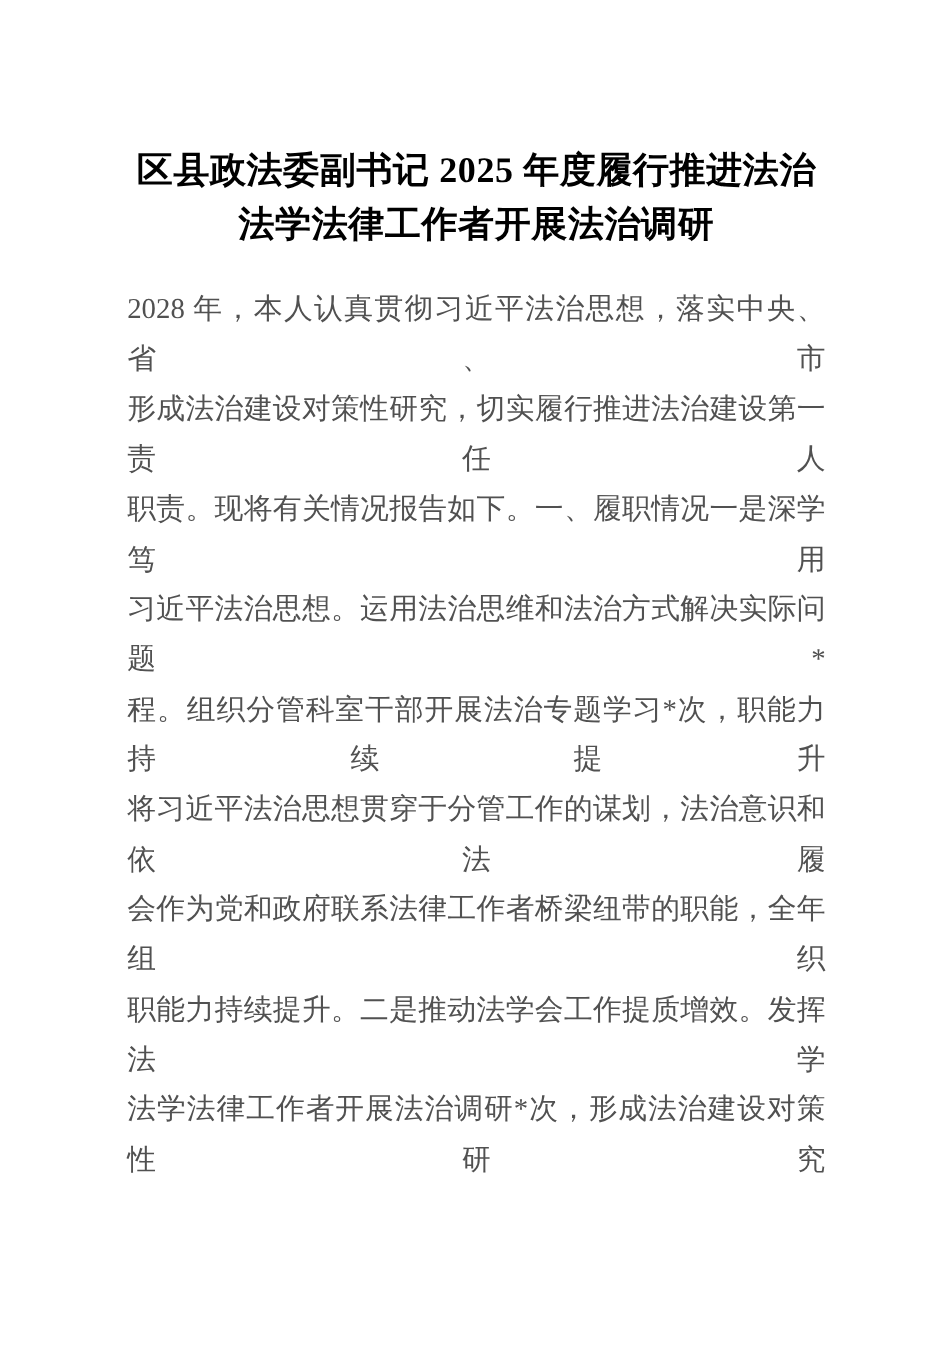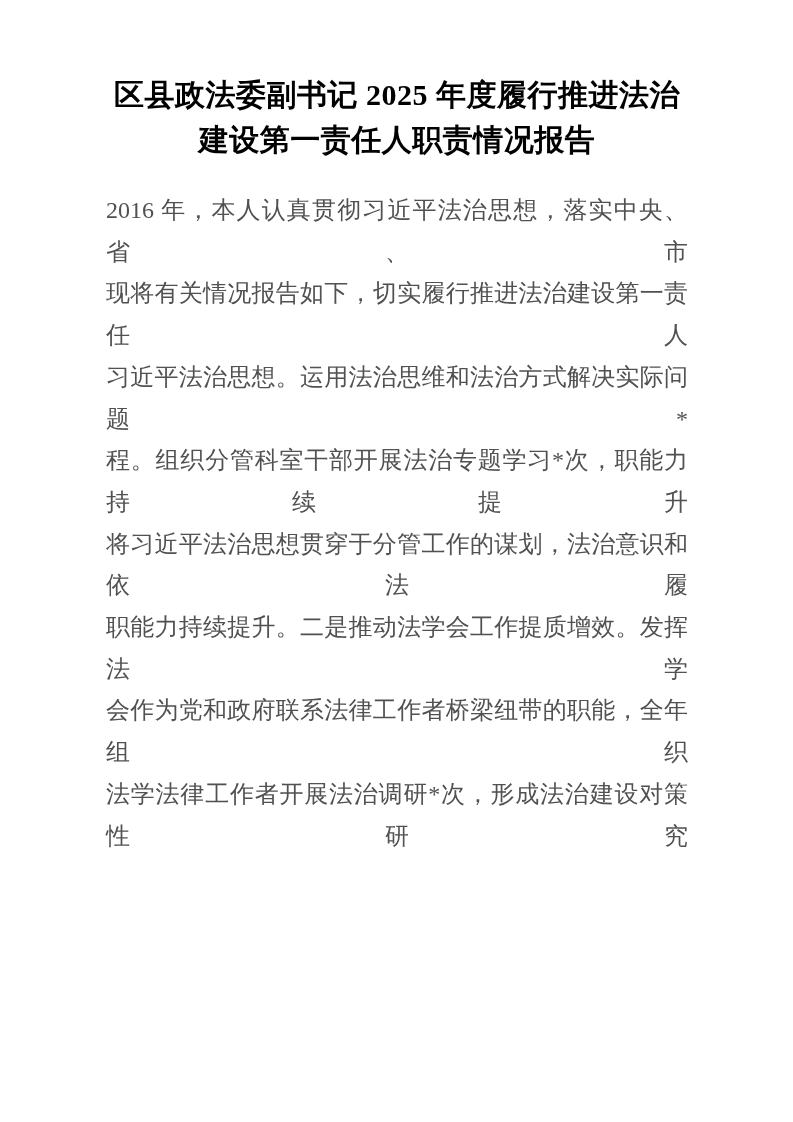"区县政法委副书记 2025 年度履行推进法治" .page { padding: 72px 105px 0 106px -> 120px 105px 0 106px }
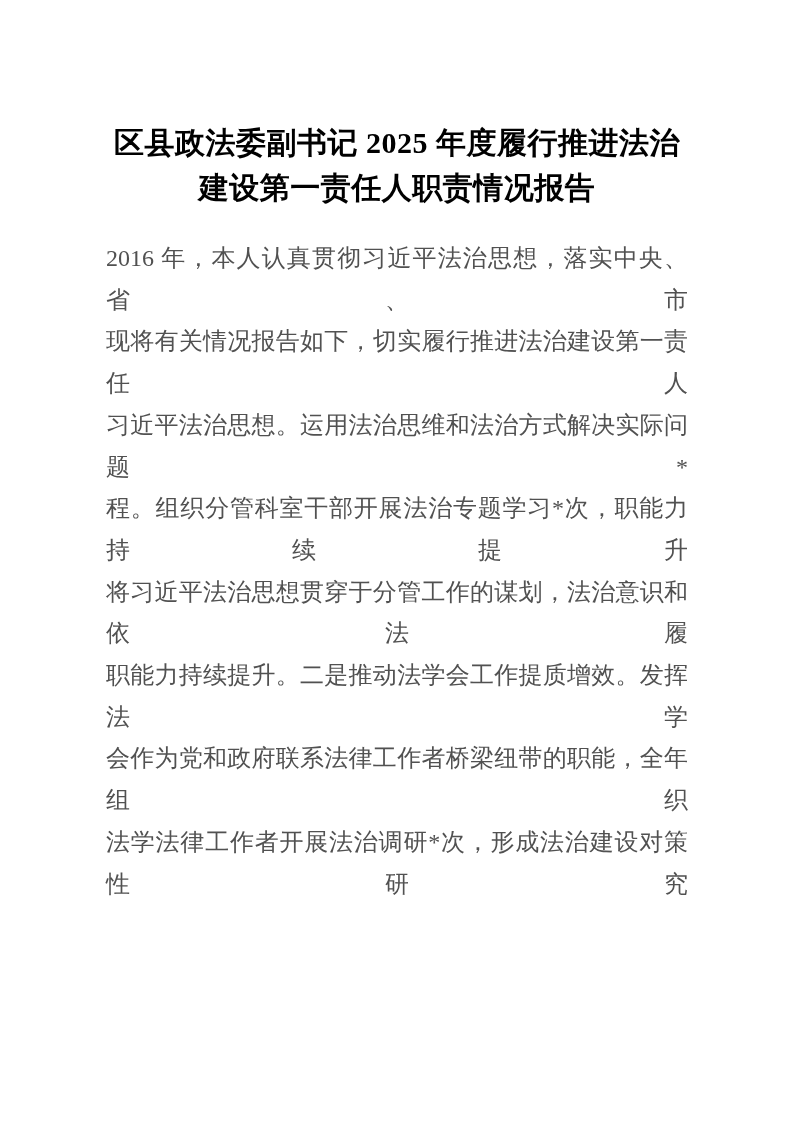"建设第一责任人职责情况报告" div.title-line { text: 建设第一责任人职责情况报告 -> 法学法律工作者开展法治调研 }
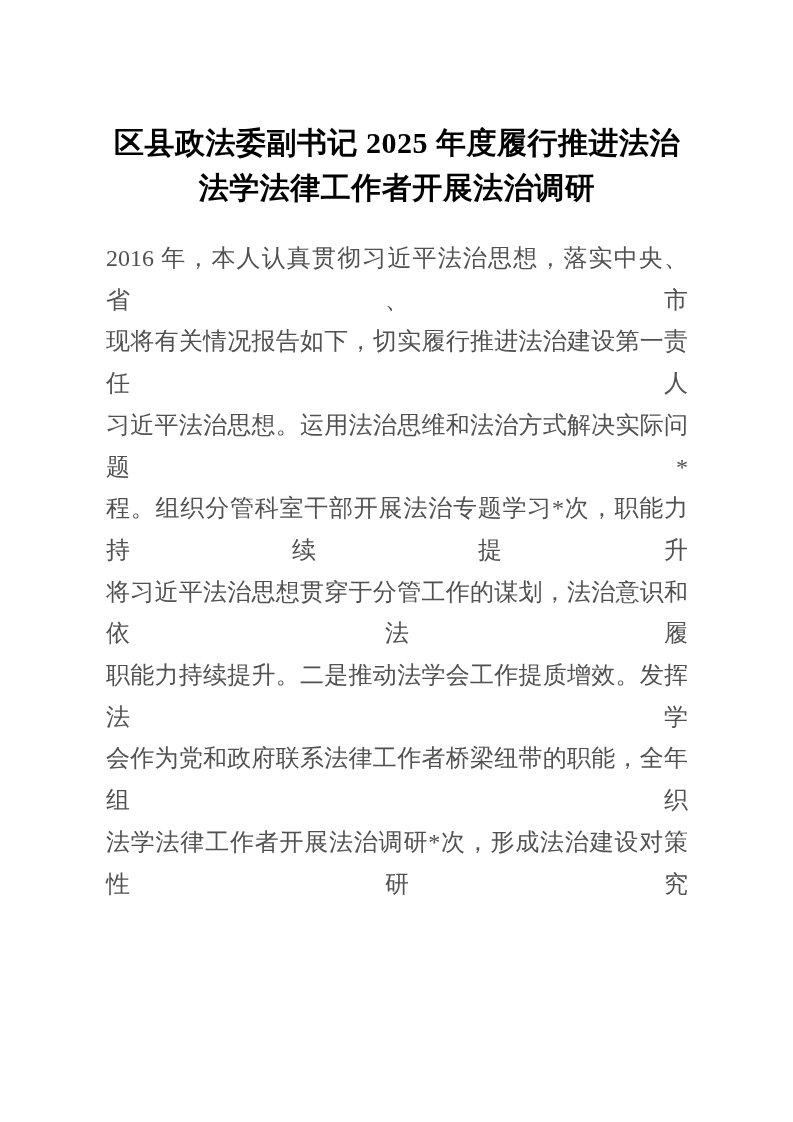"2016 年，本人认真贯彻习近平法治思想，落实中央、省、市" div.body-line { text: 2016 -> 2028 }
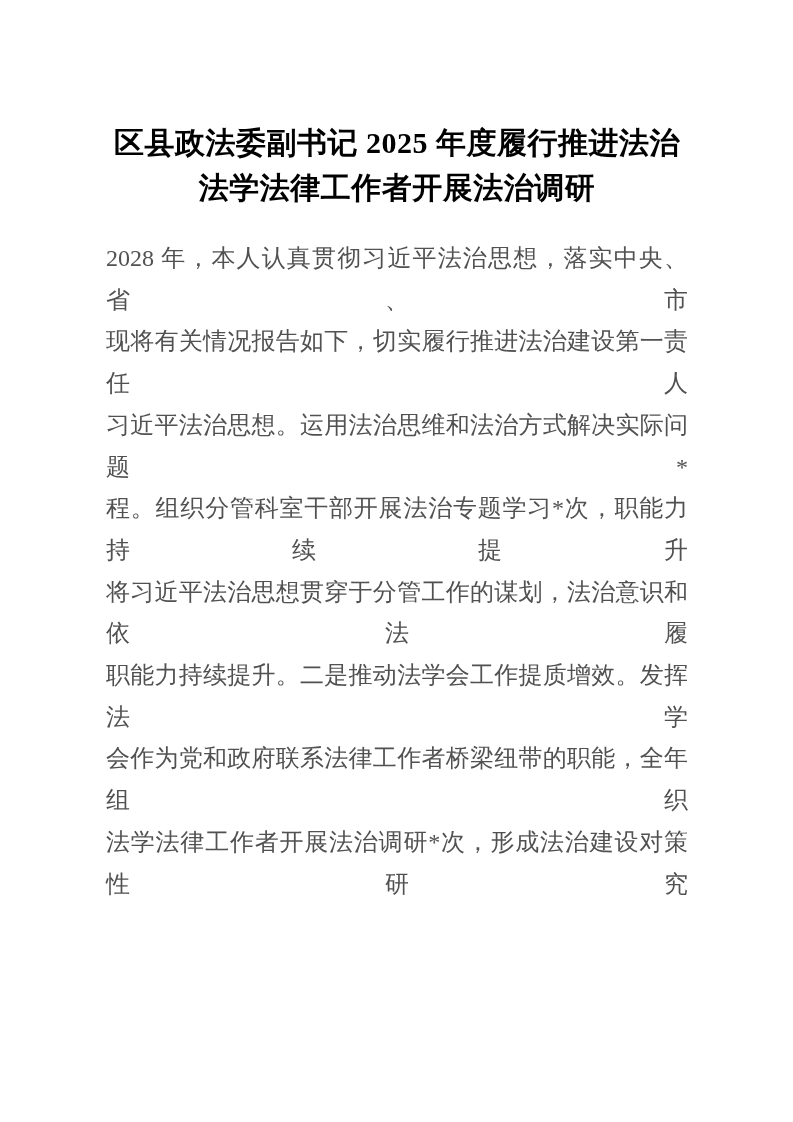"现将有关情况报告如下，切实履行推进法治建设第一责任人" div.body-line { text: 现将有关情况报告如下 -> 形成法治建设对策性研究 }
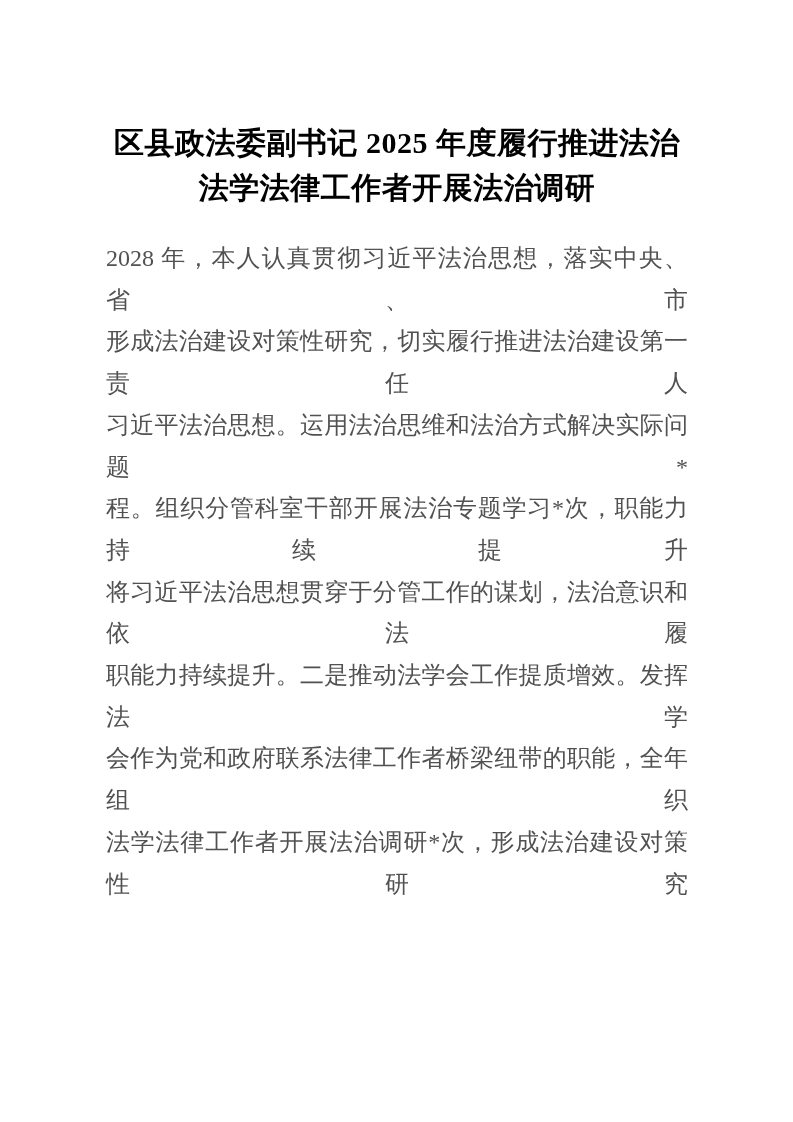"职责。现将有关情况报告如下。一、履职情况一是深学笃用" div.body-line { html: none -> <div>职责。现将有关情况报告如下。一、履职情况一是深学笃用</div> }
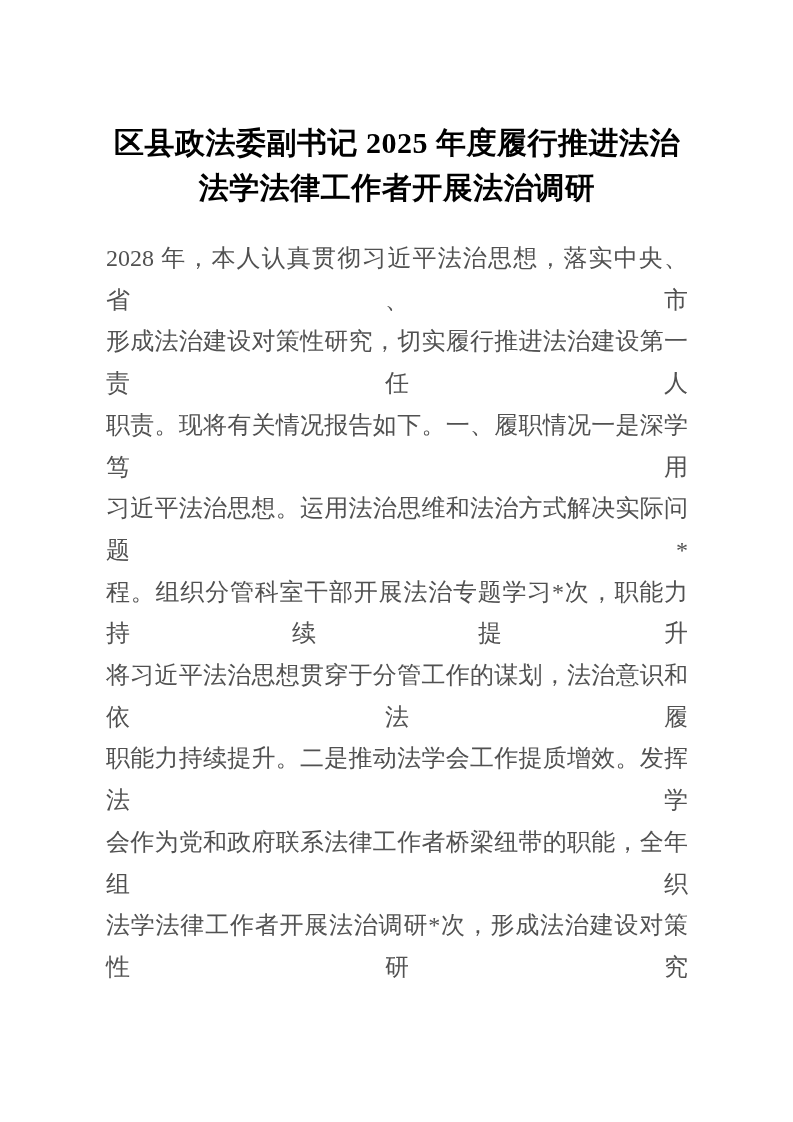"职能力持续提升。二是推动法学会工作提质增效。发挥法学" div.body-line { order: before "会作为党和政府联系法律工作者桥梁纽带的职能，全年组织" -> after "会作为党和政府联系法律工作者桥梁纽带的职能，全年组织" }
